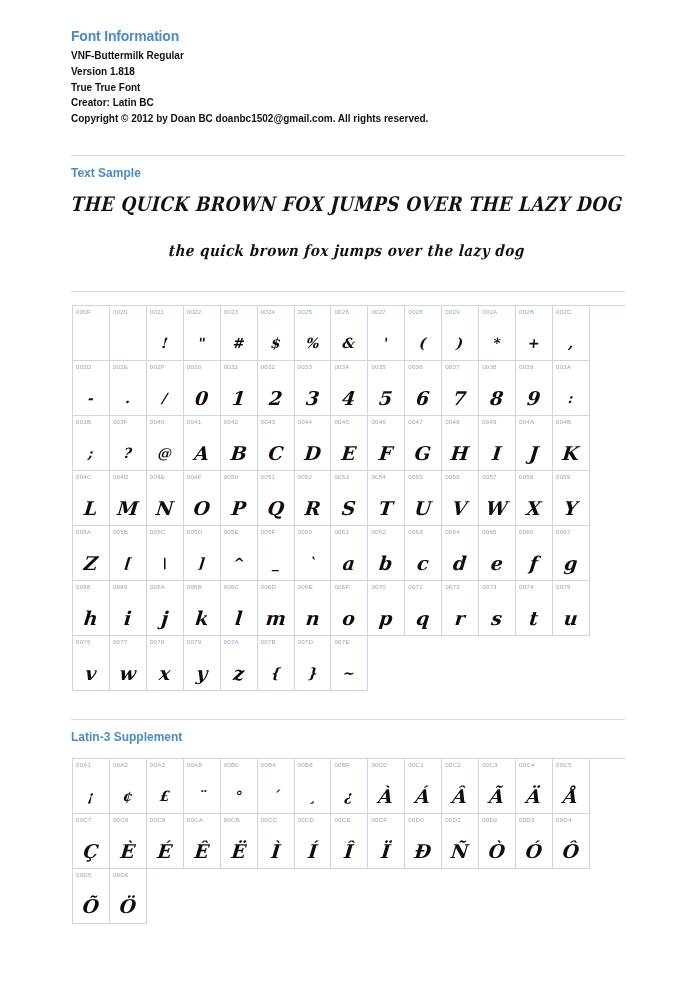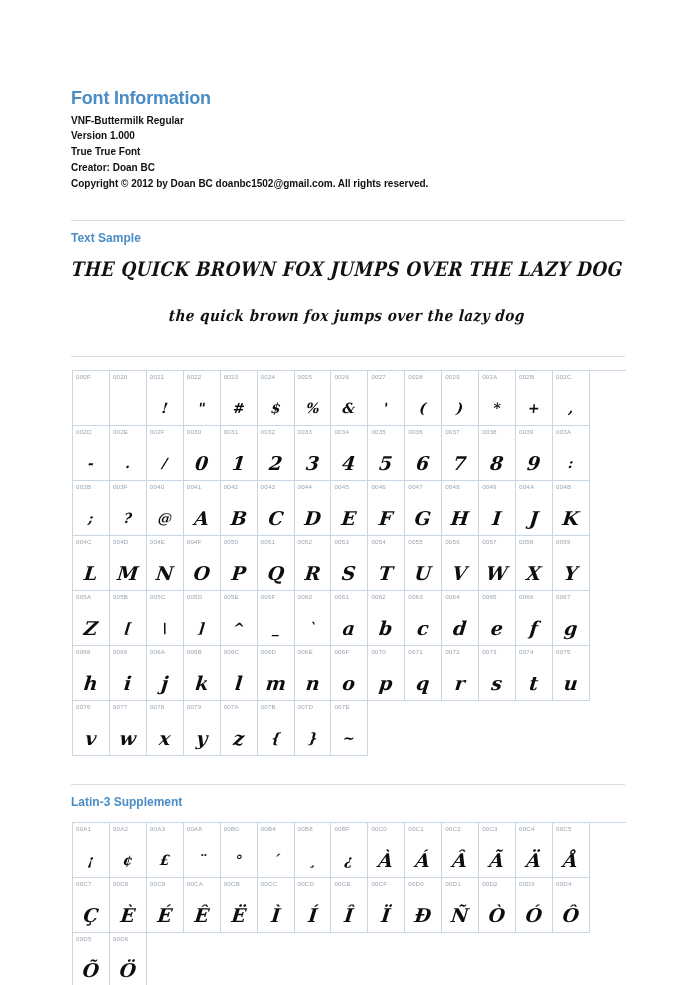"Font Information" .doc-title { font-size: 18px -> 14px; padding-top: 88px -> 28px }
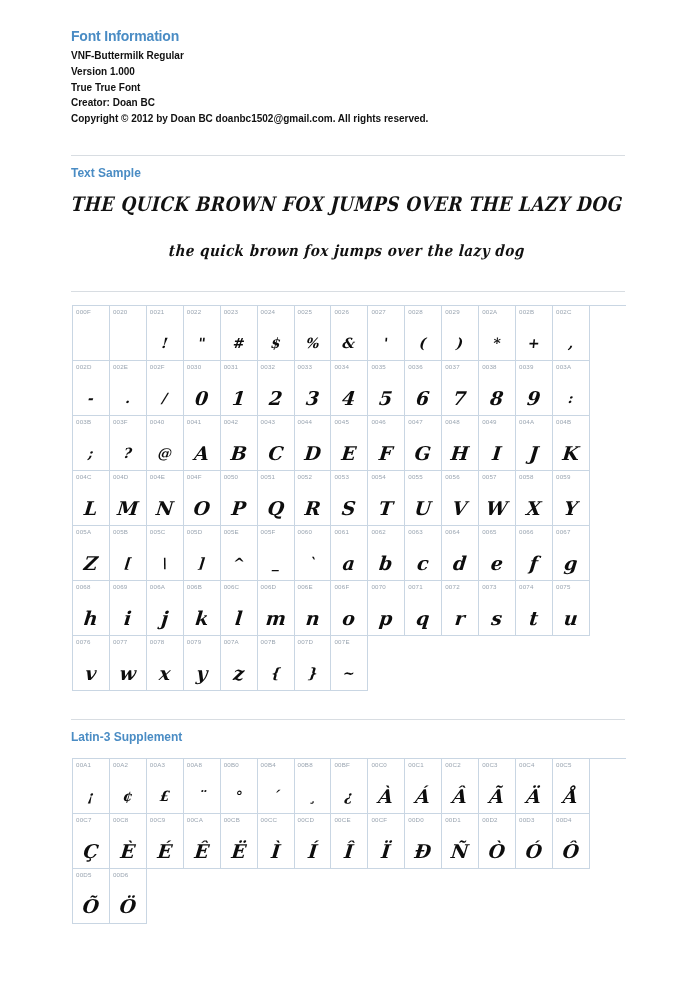"Version 1.000" li { text: 1.000 -> 1.818 }
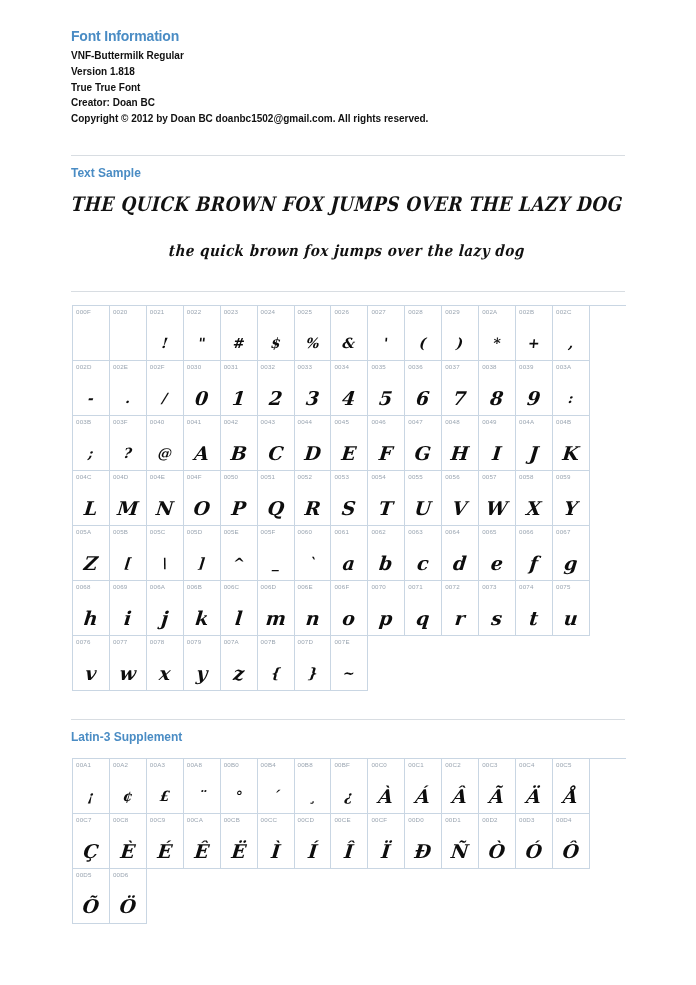"Creator: Doan BC" li { text: Doan -> Latin }
